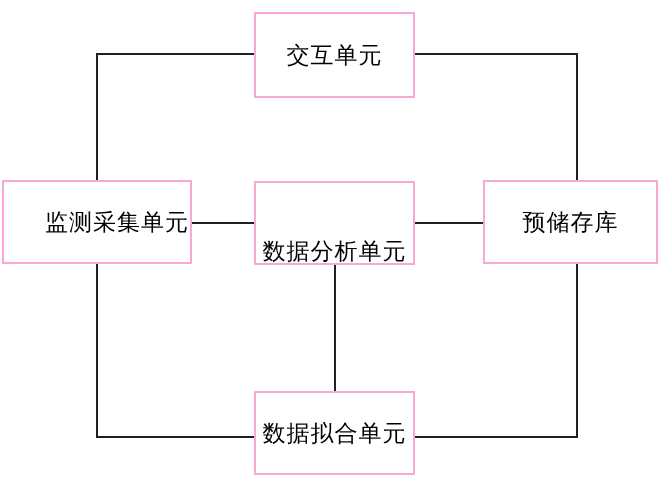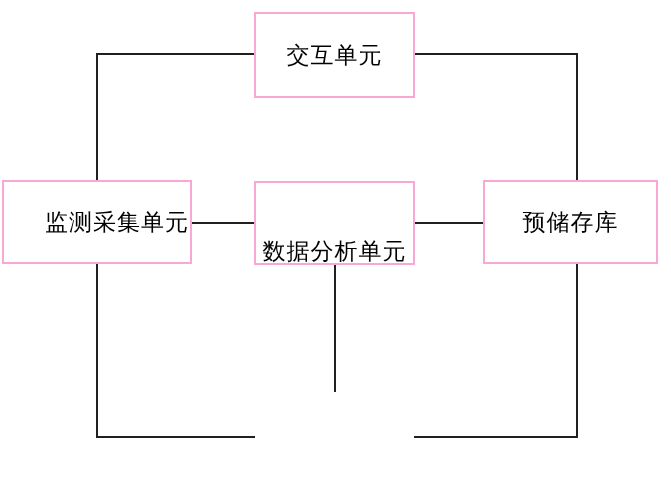"数据拟合单元" div.node-box { html: none -> <div> <span>数据拟合单元</span> </div> }
